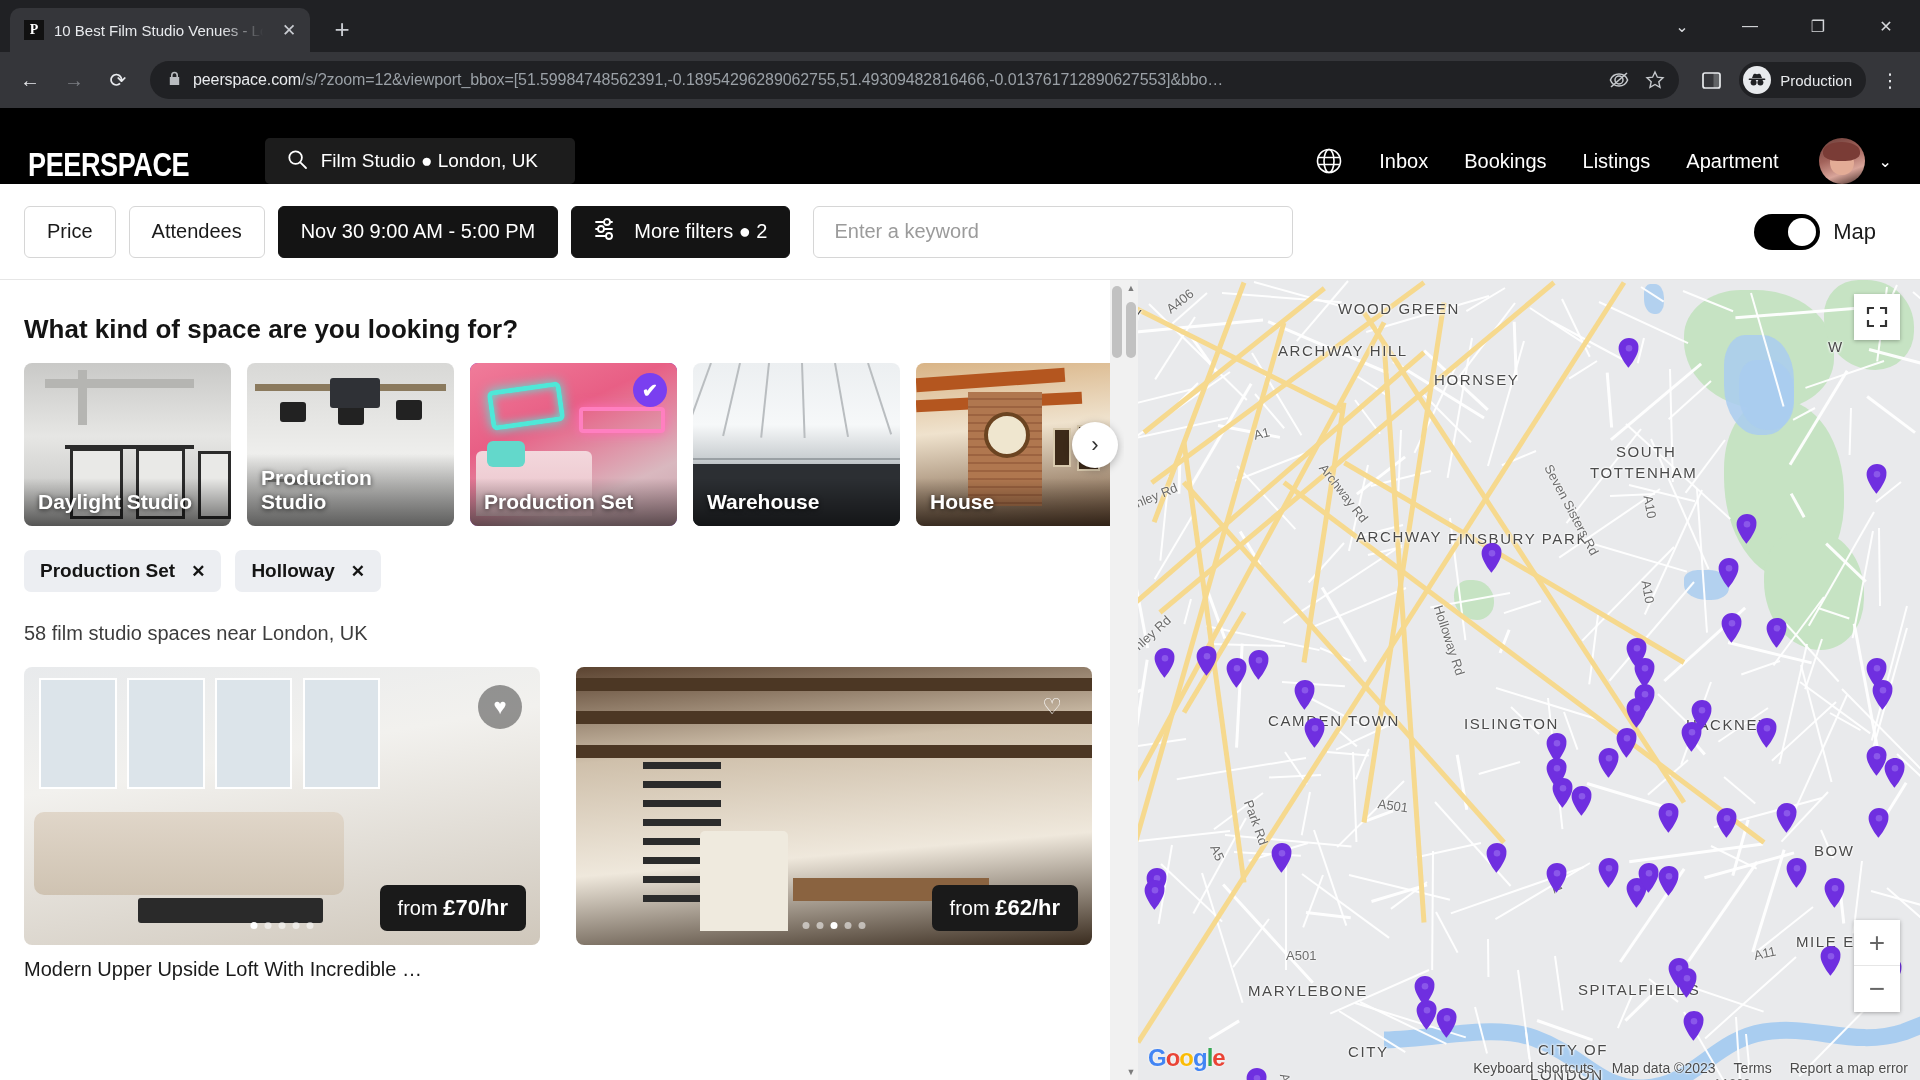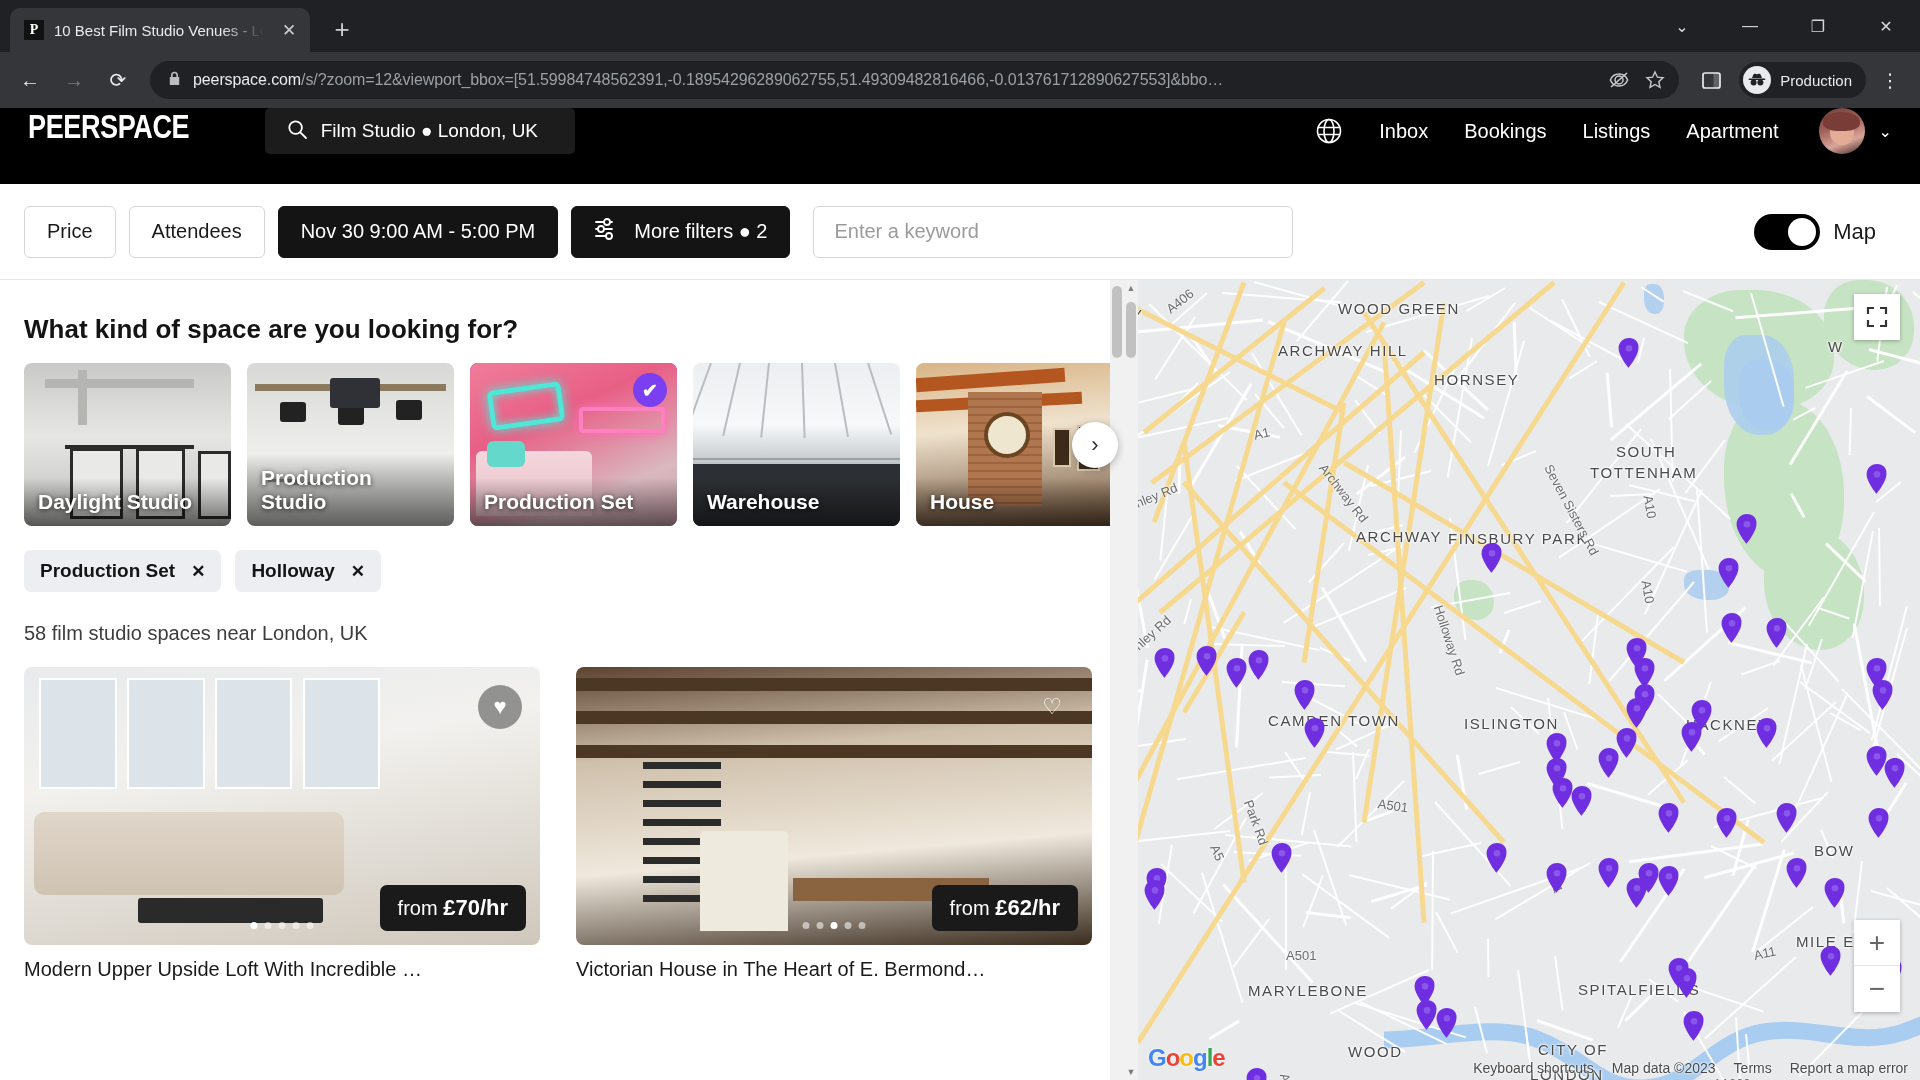"PEERSPACE" .ps-header { align-items: flex-start -> flex-end }
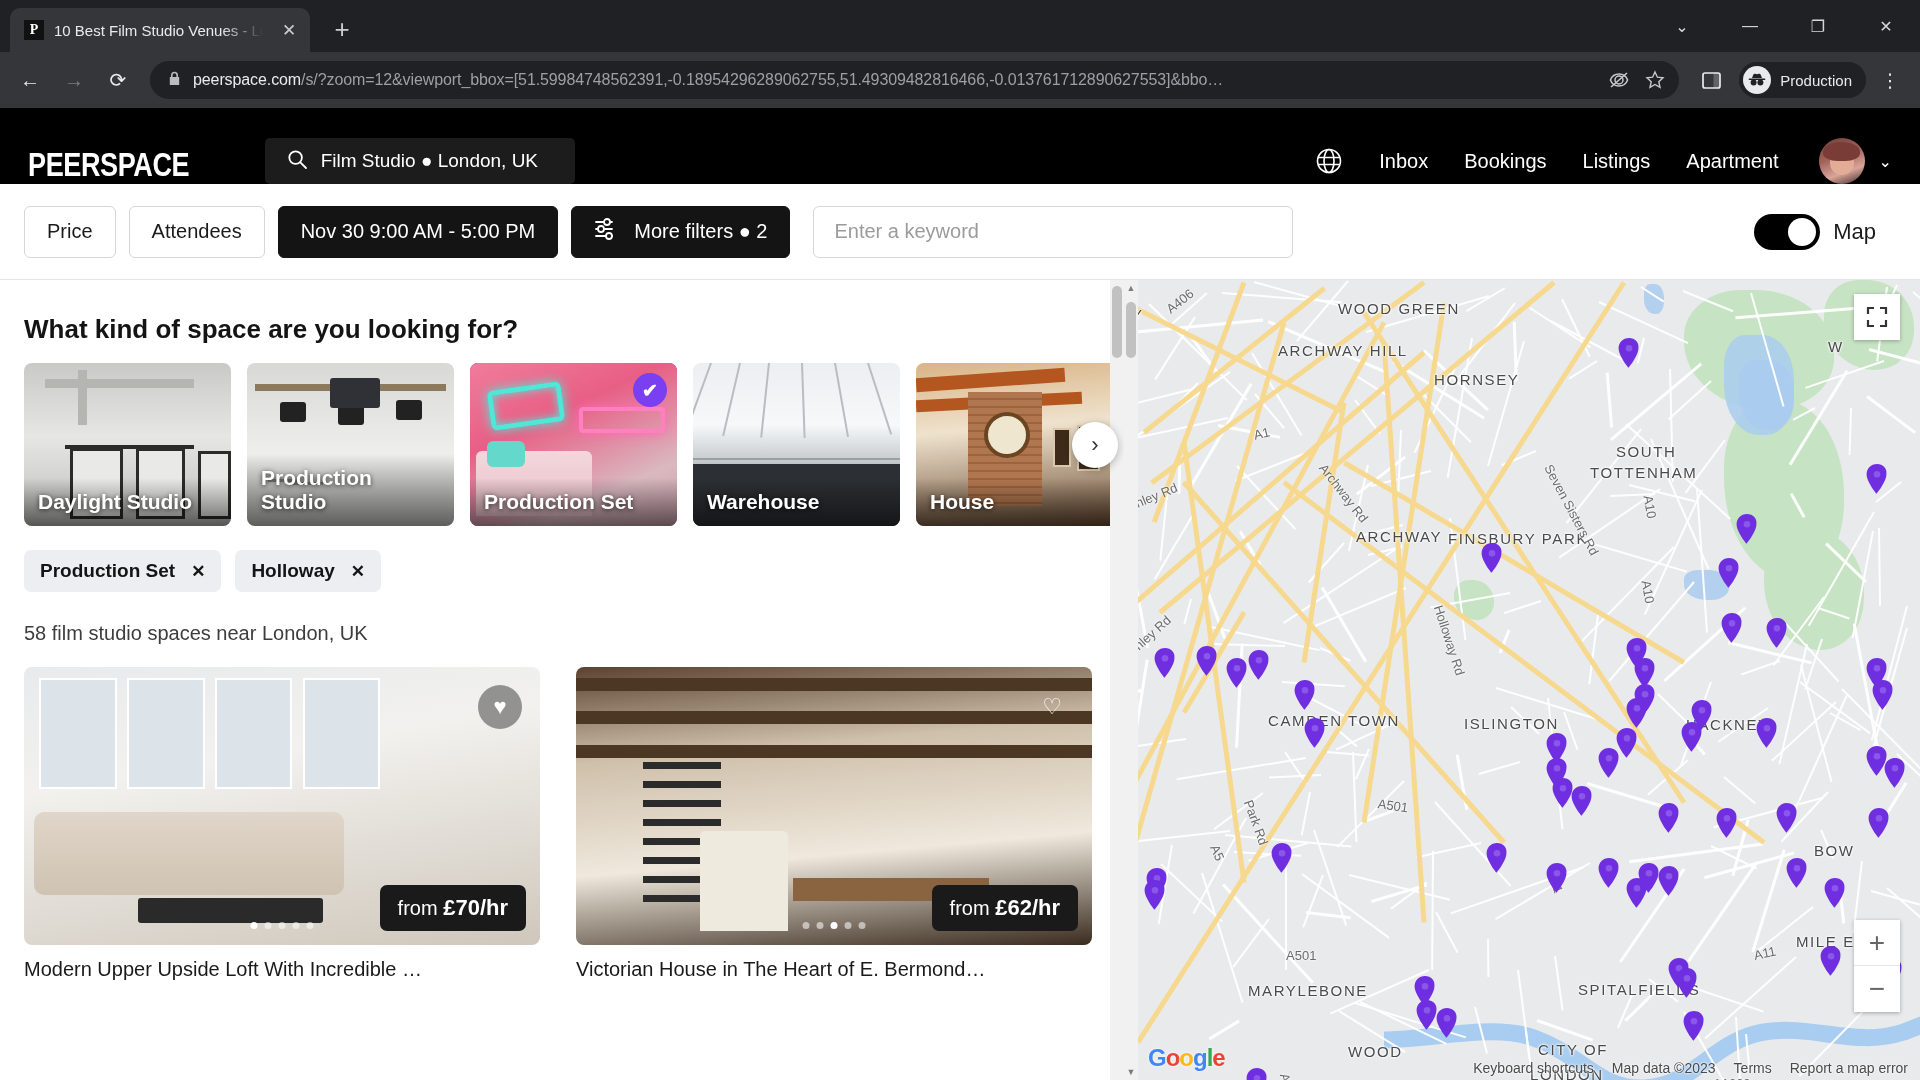"Victorian House in The Heart" div.listing-title { html: <div>Victorian House in The Heart of E. Bermond…</div> -> none }
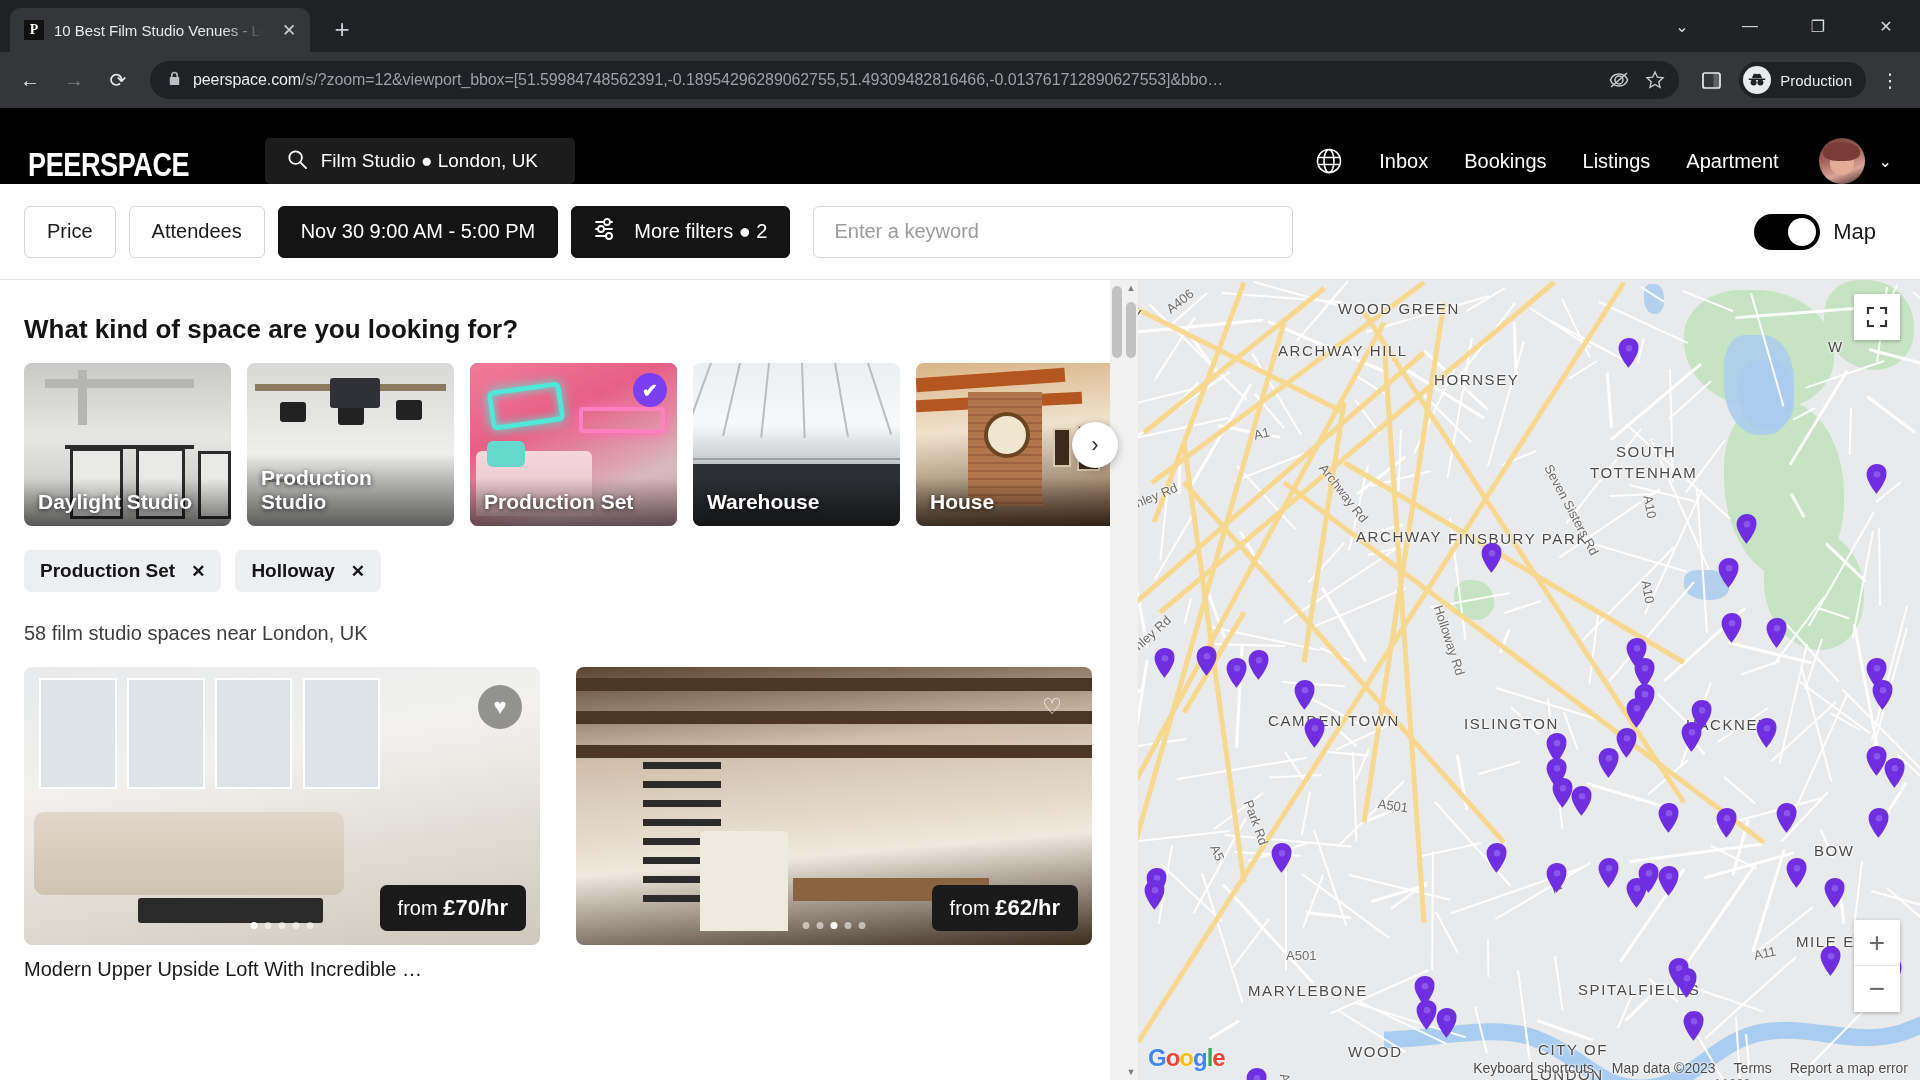"WOOD" div.mlabel { text: WOOD -> CITY }
